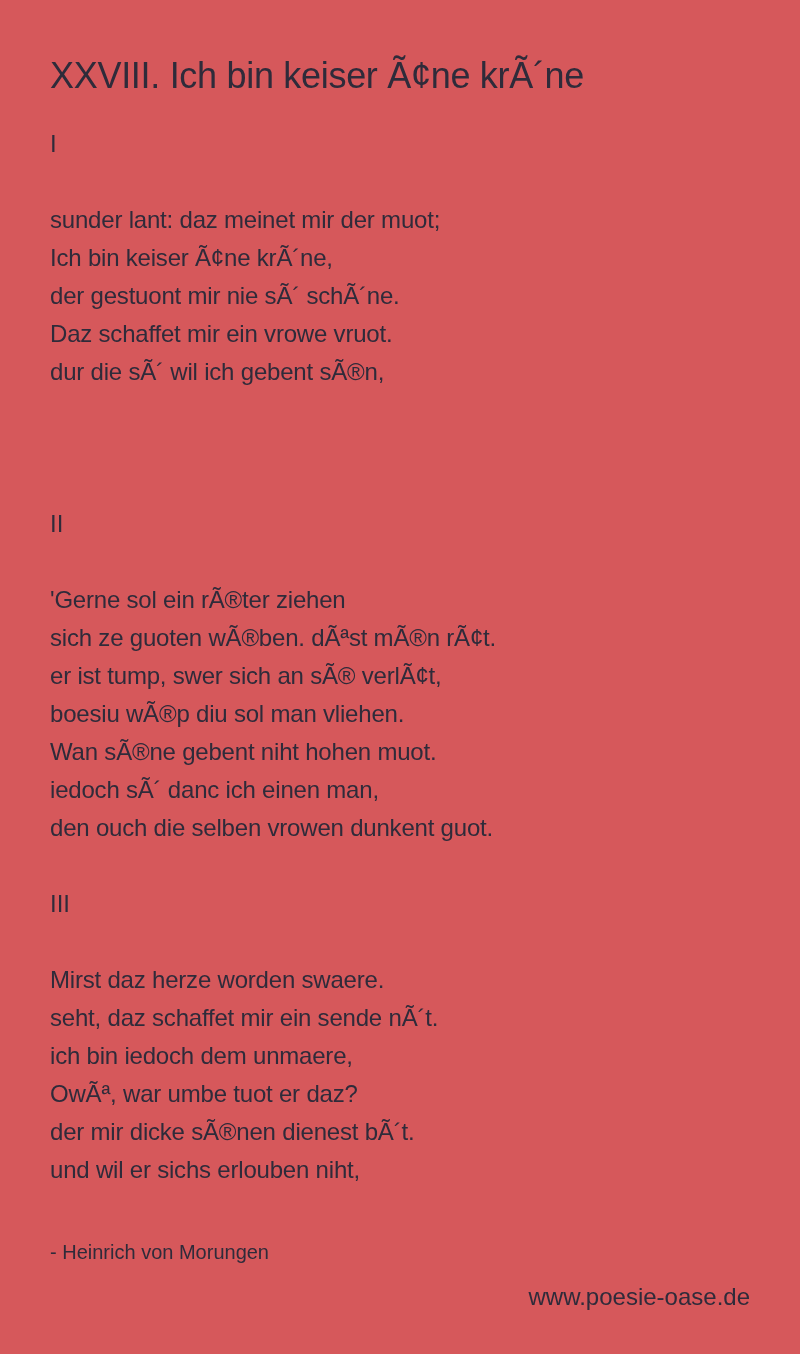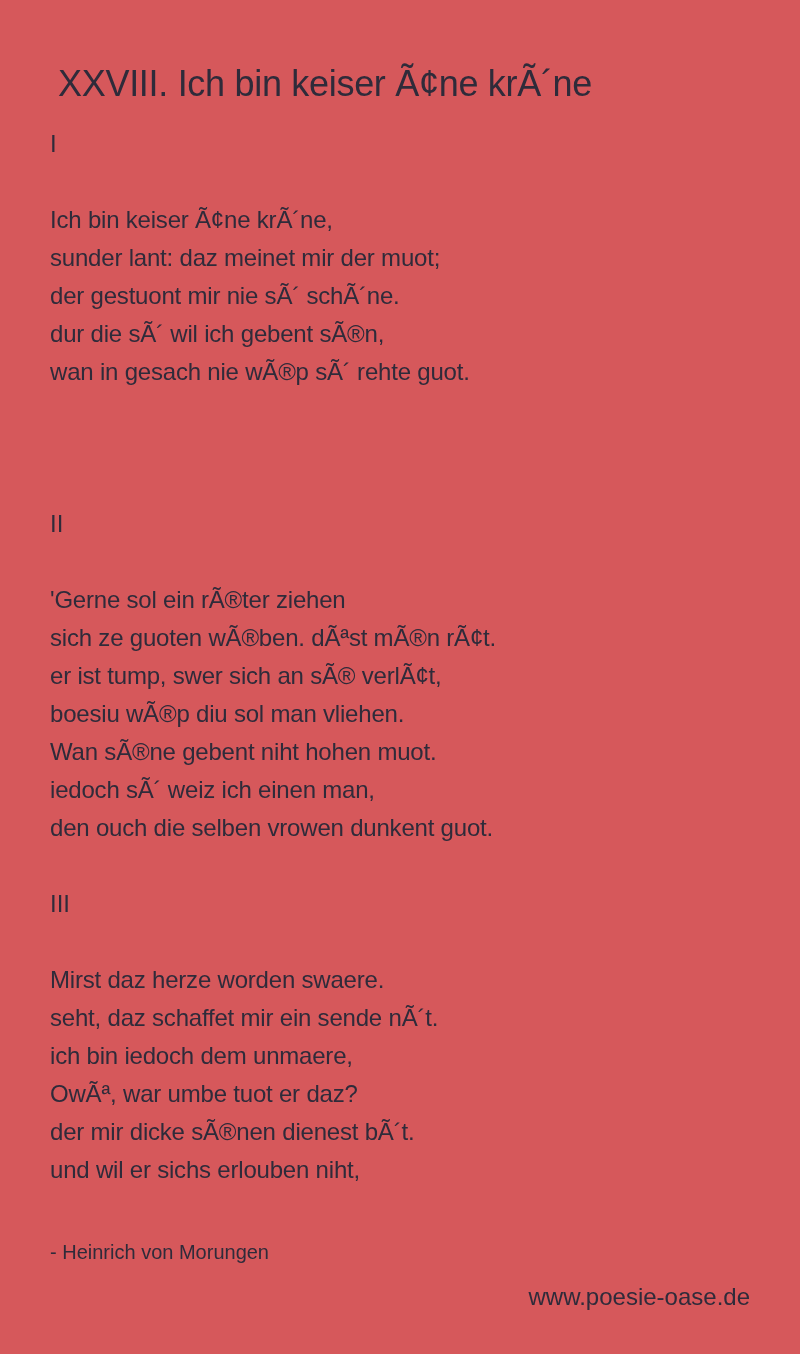"XXVIII. Ich bin keiser Ã¢ne" .title { margin: 8px -> 0 }
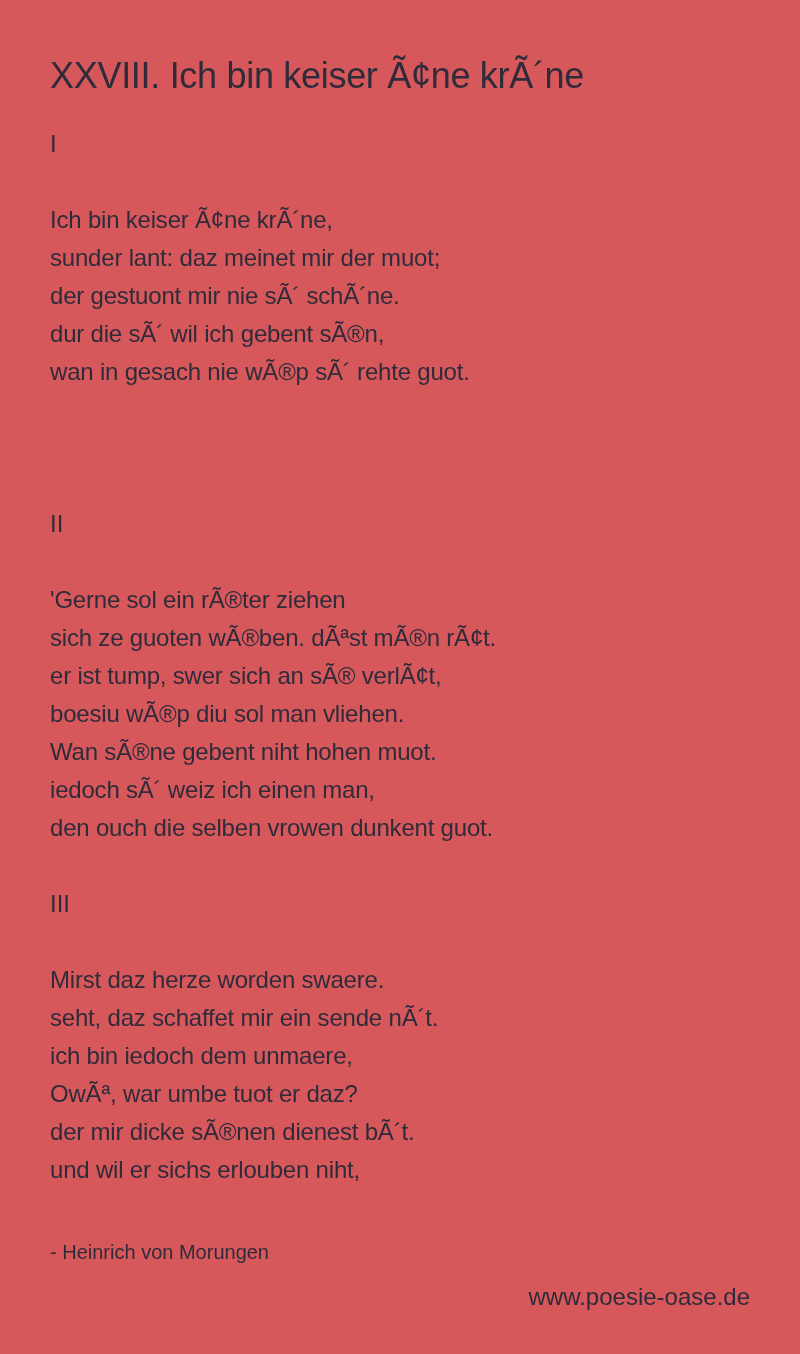"Ich bin keiser Ã¢ne krÃ´ne," li { order: before "sunder lant: daz meinet mir" -> after "sunder lant: daz meinet mir" }
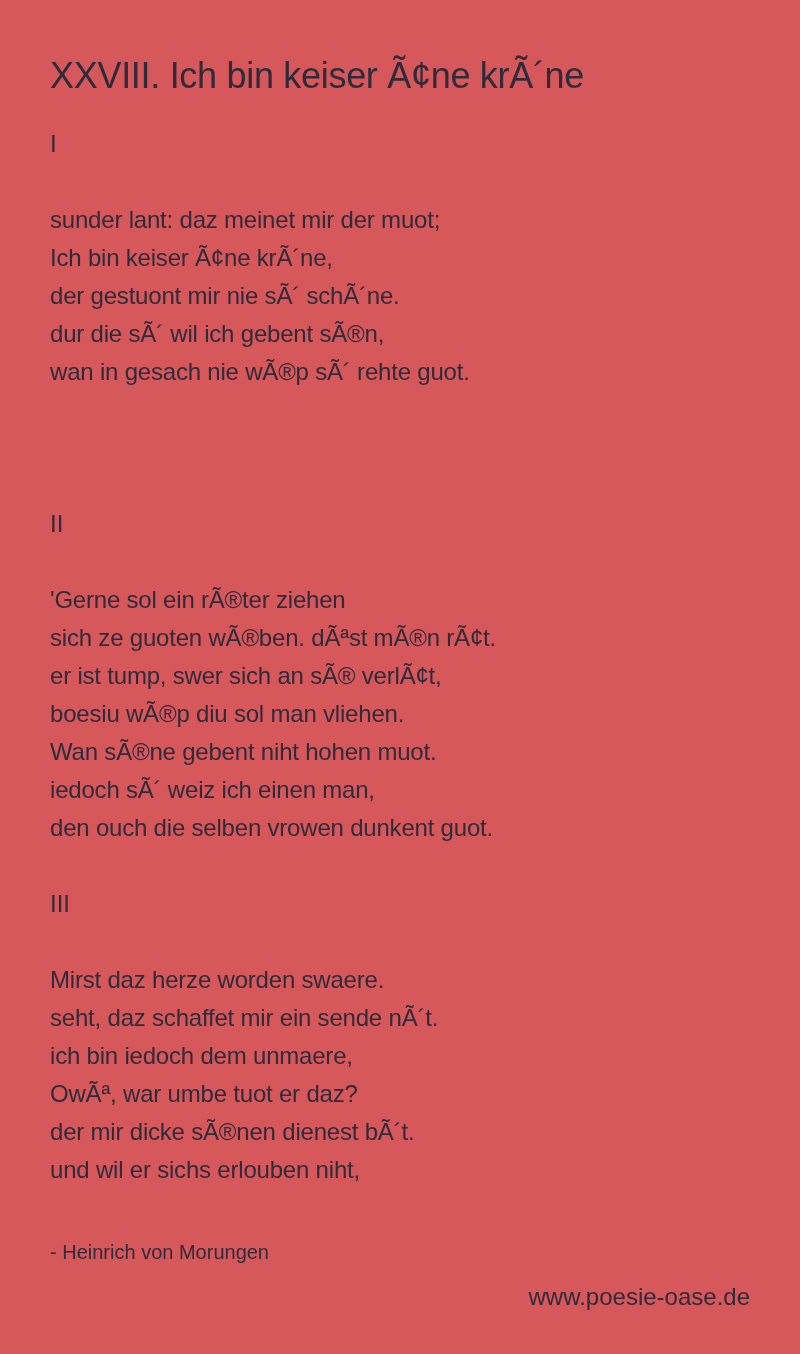"Daz schaffet mir ein vrowe" li { html: none -> <li>Daz schaffet mir ein vrowe vruot.</li> }
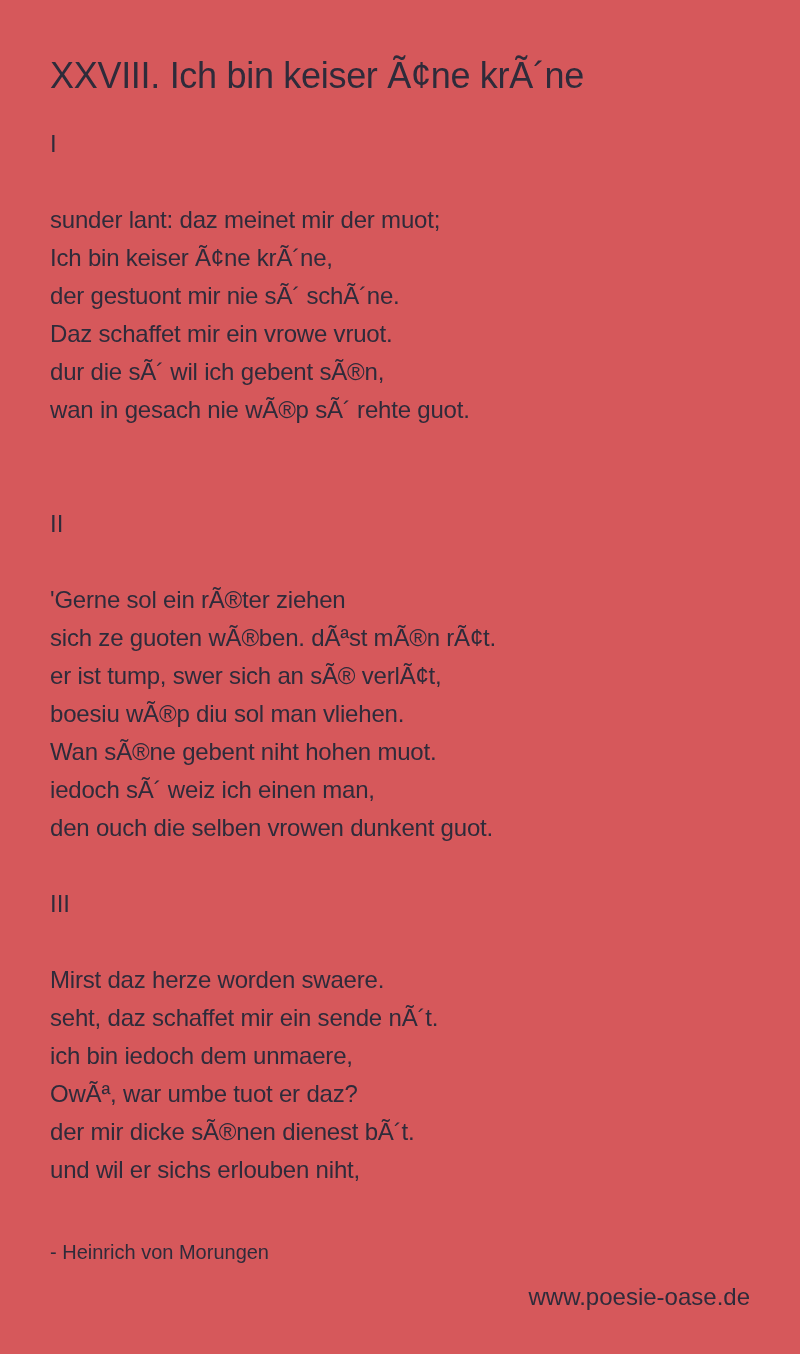"wan in gesach nie wÃ®p" li { html: <li>wan in gesach nie wÃ®p sÃ´ rehte guot.</li> -> none }
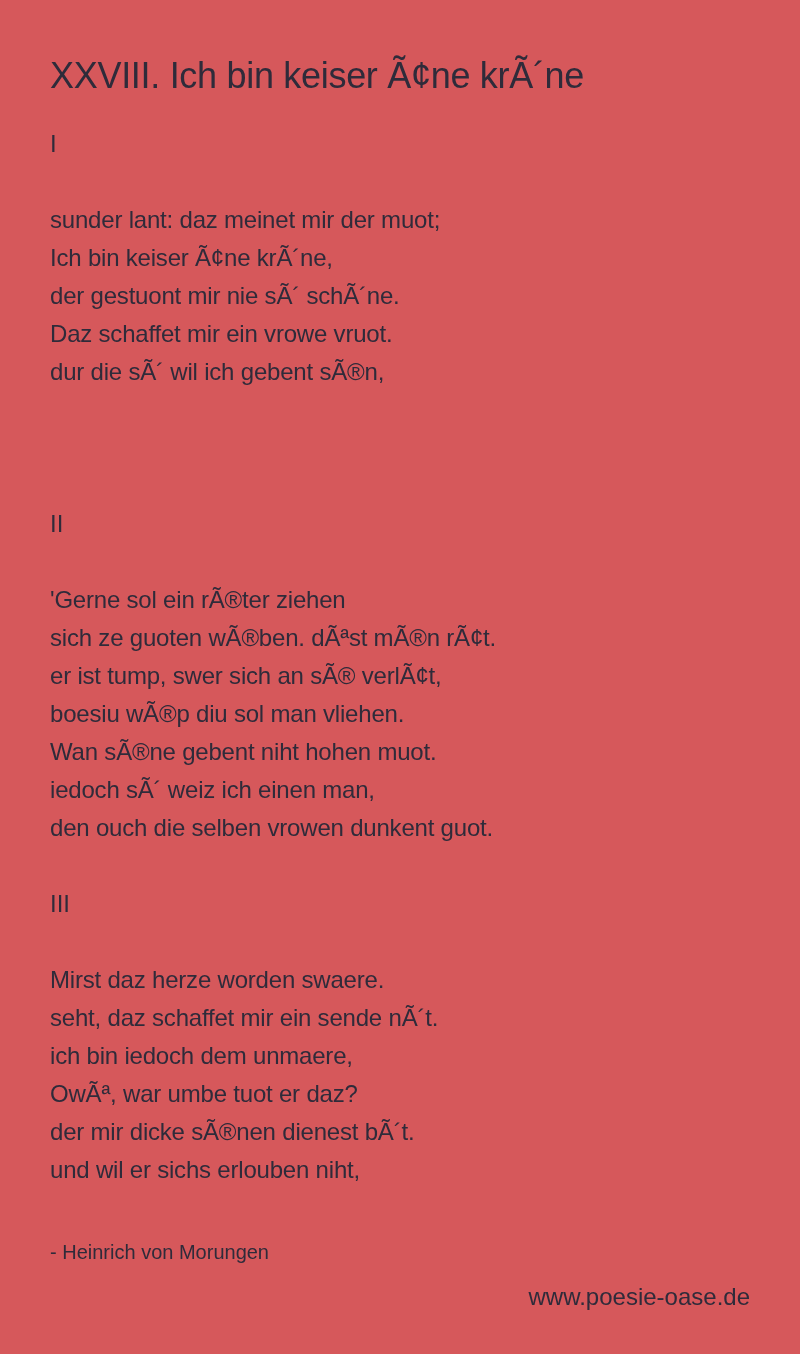"iedoch sÃ´ weiz ich einen" li { text: weiz -> danc }
